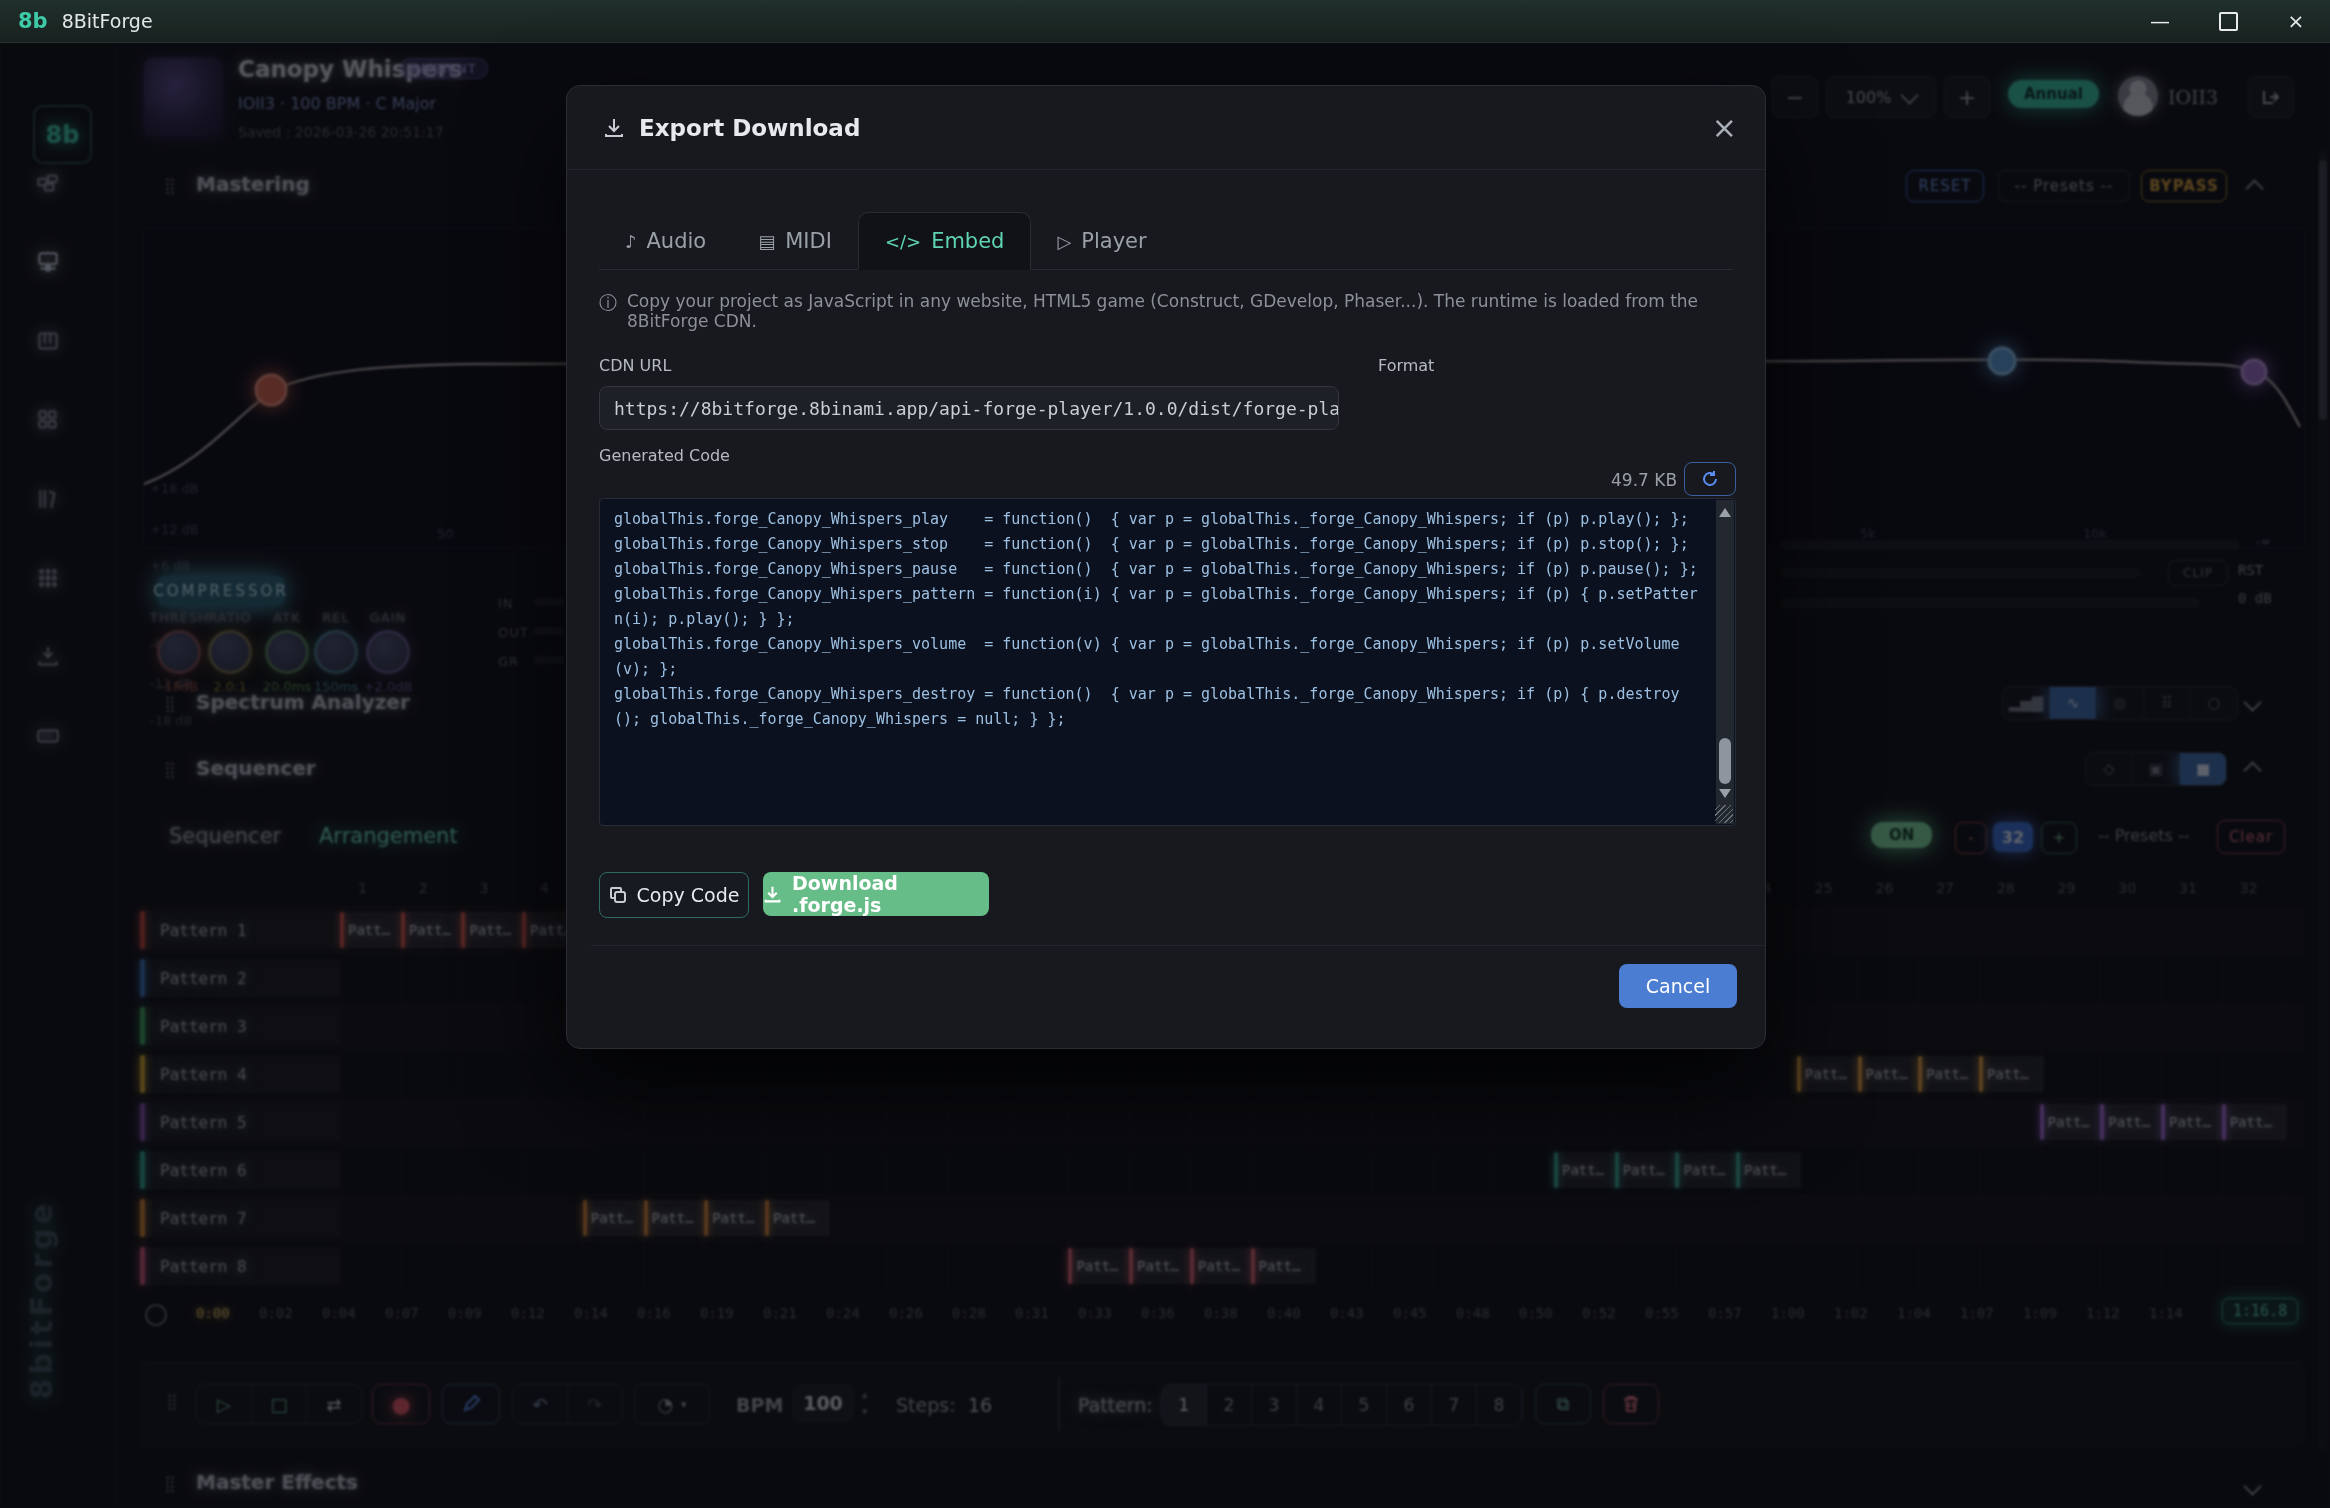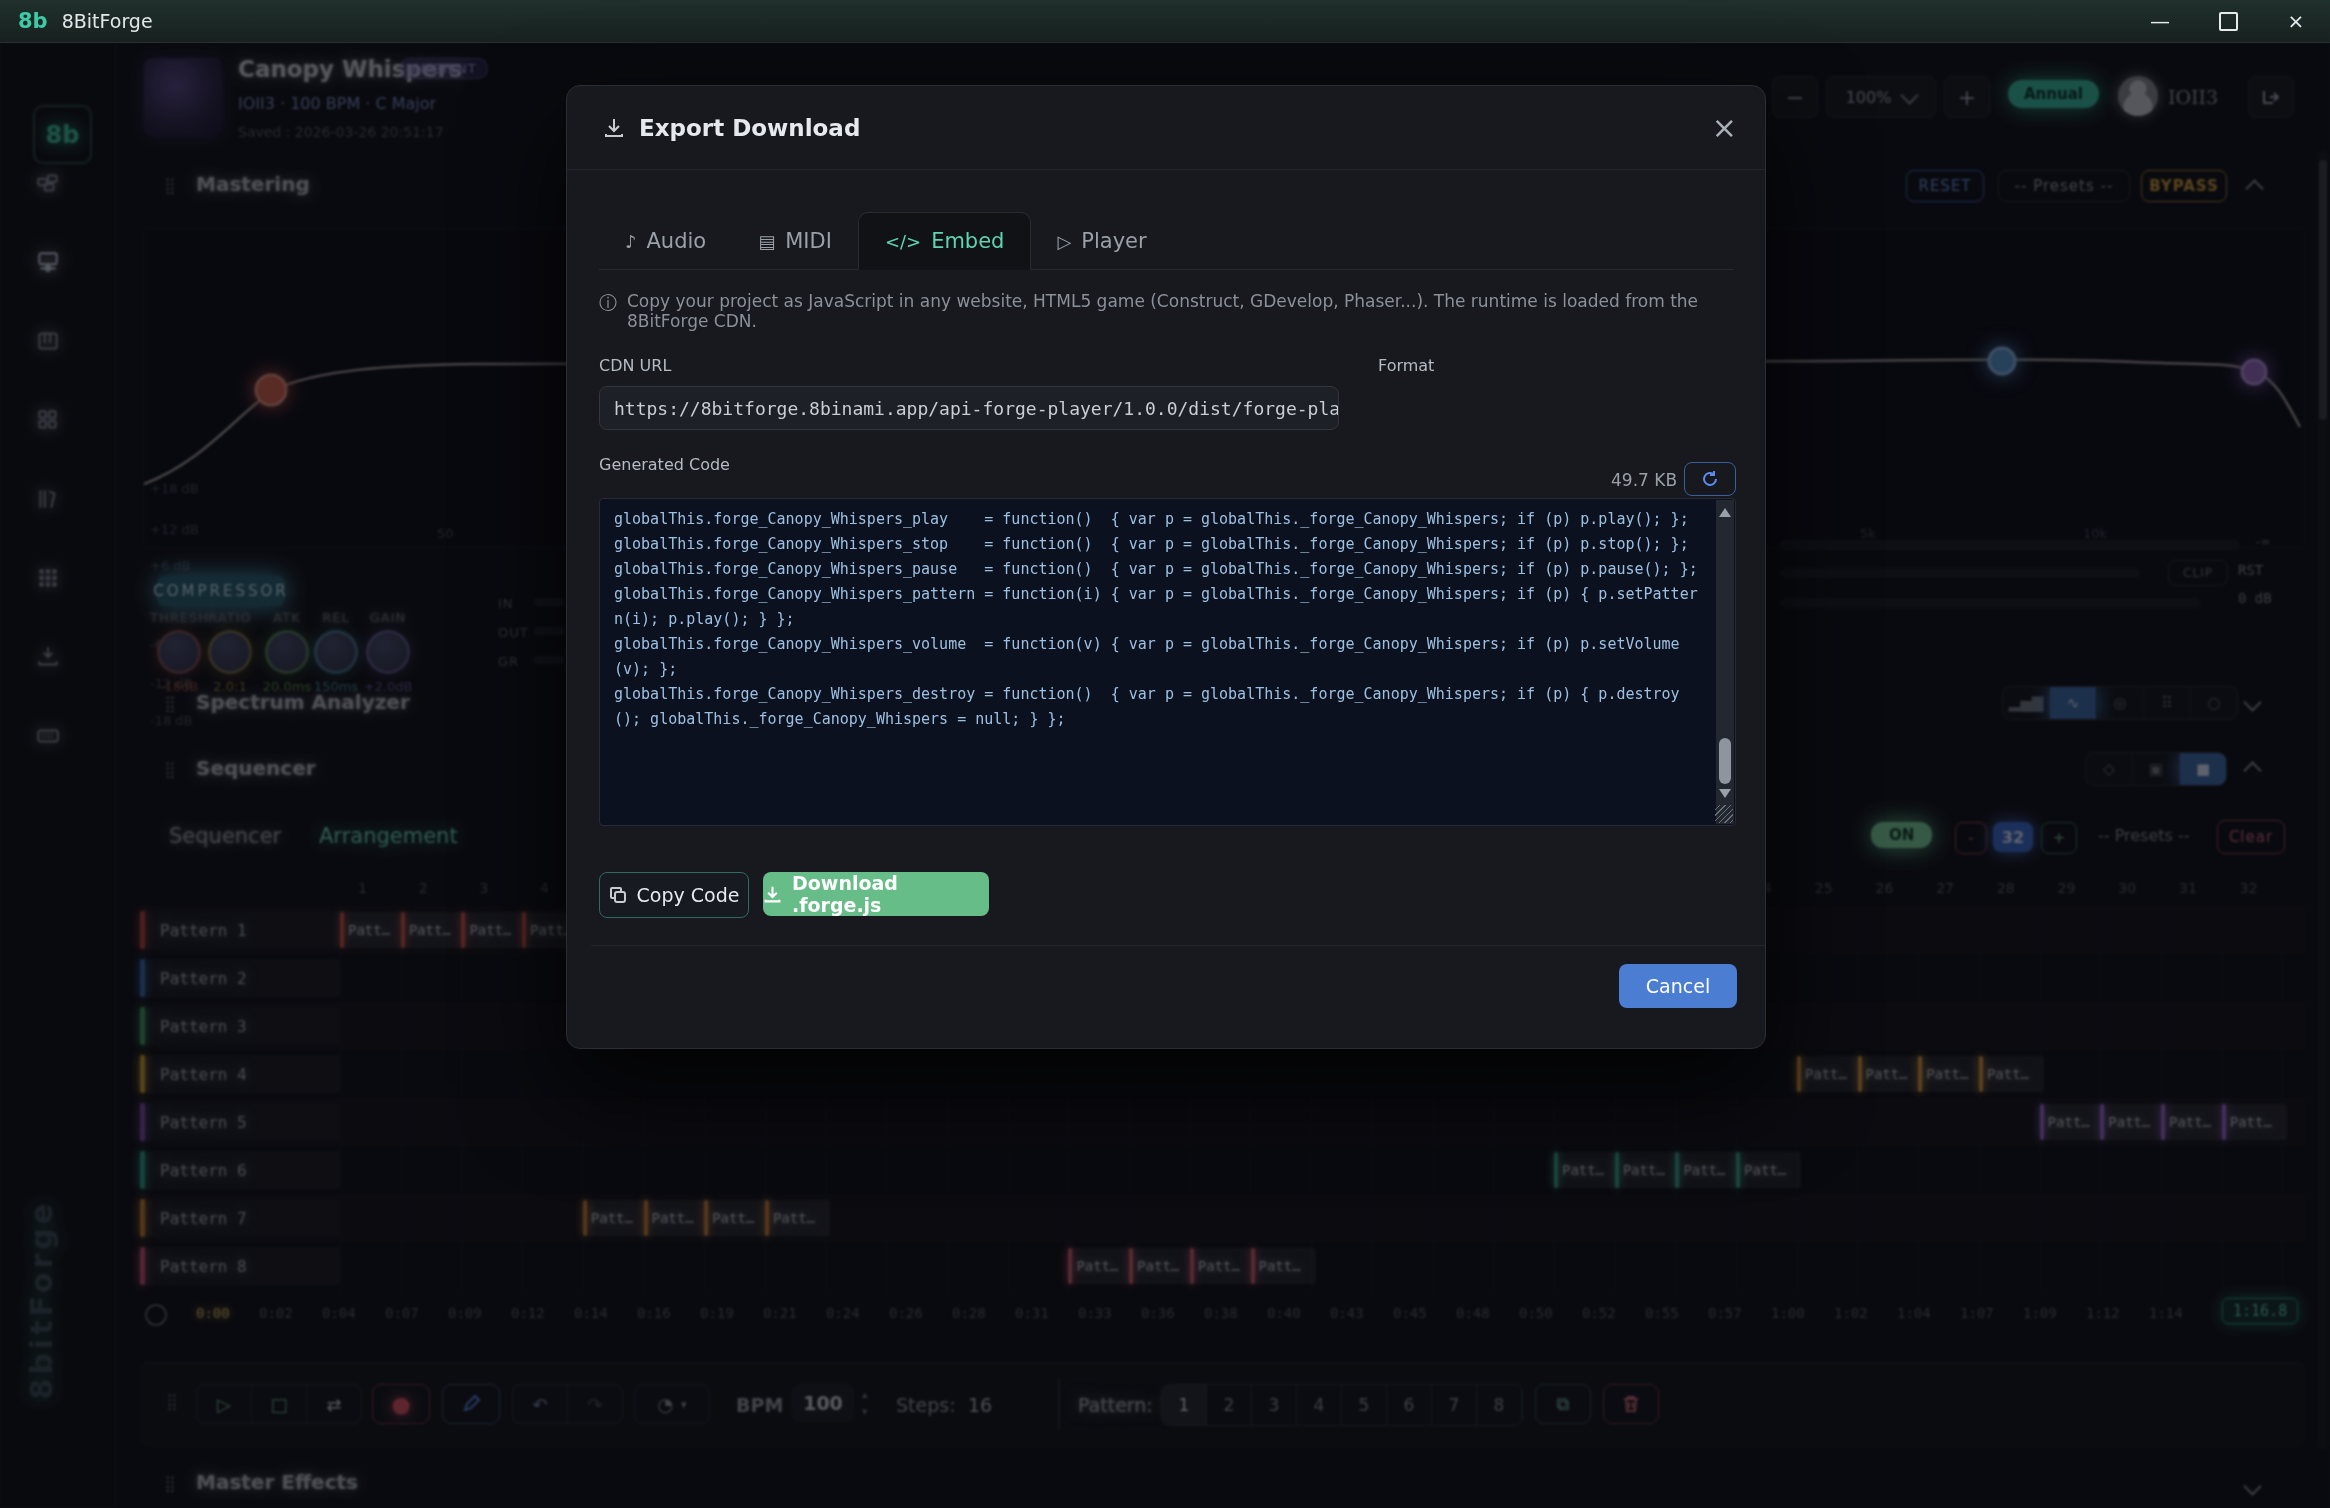"Generated Code" div.f-label { top: 369px -> 360px }
